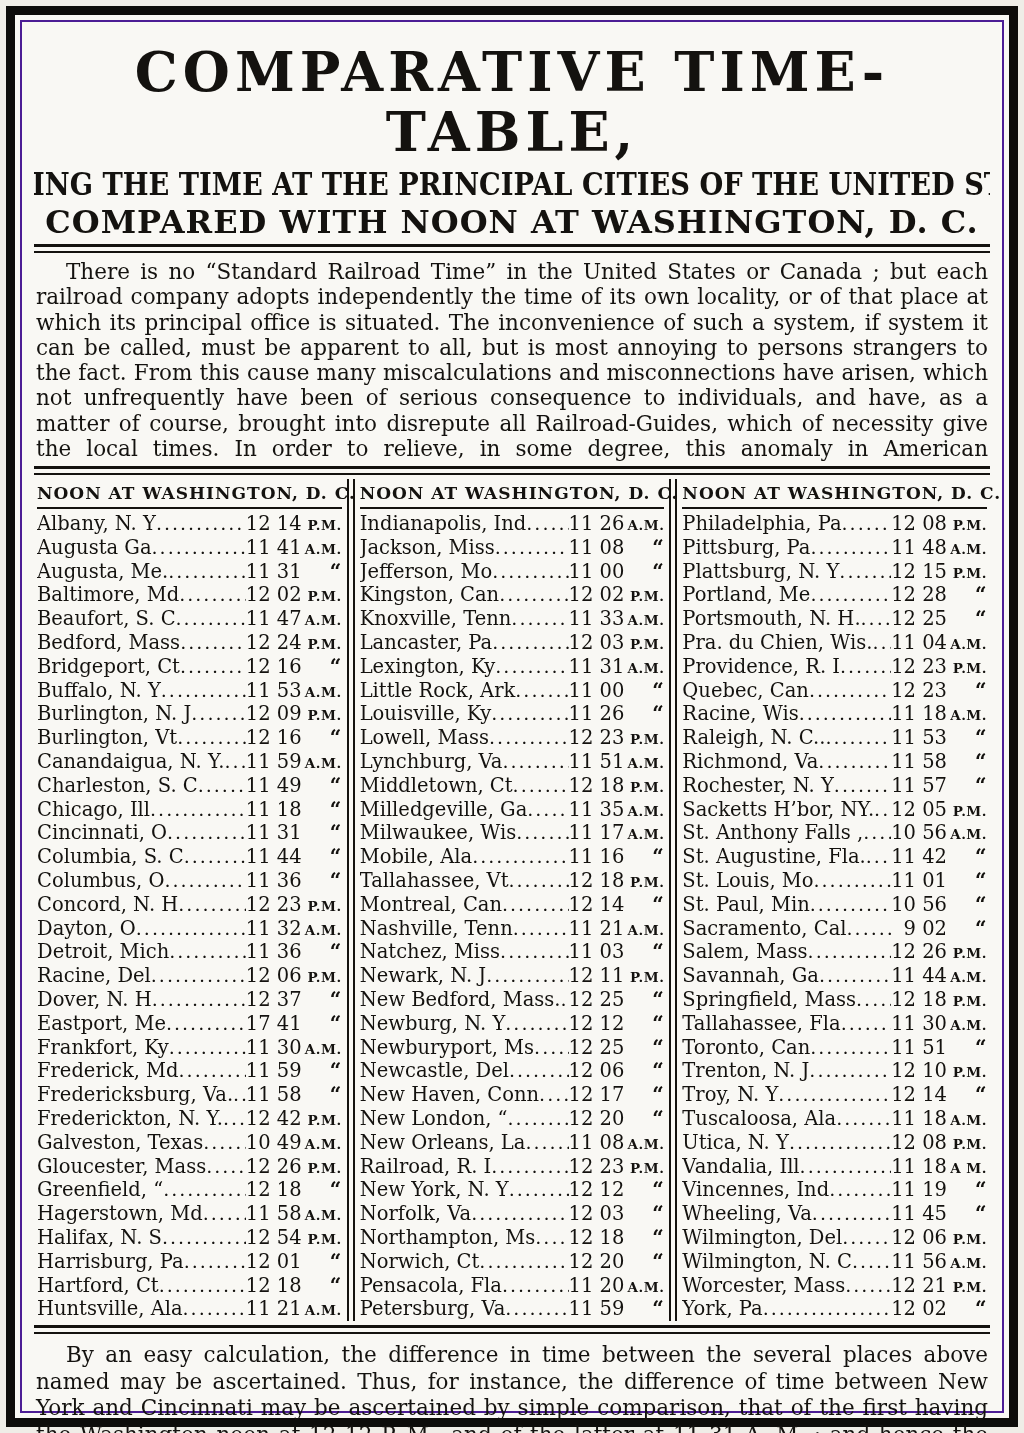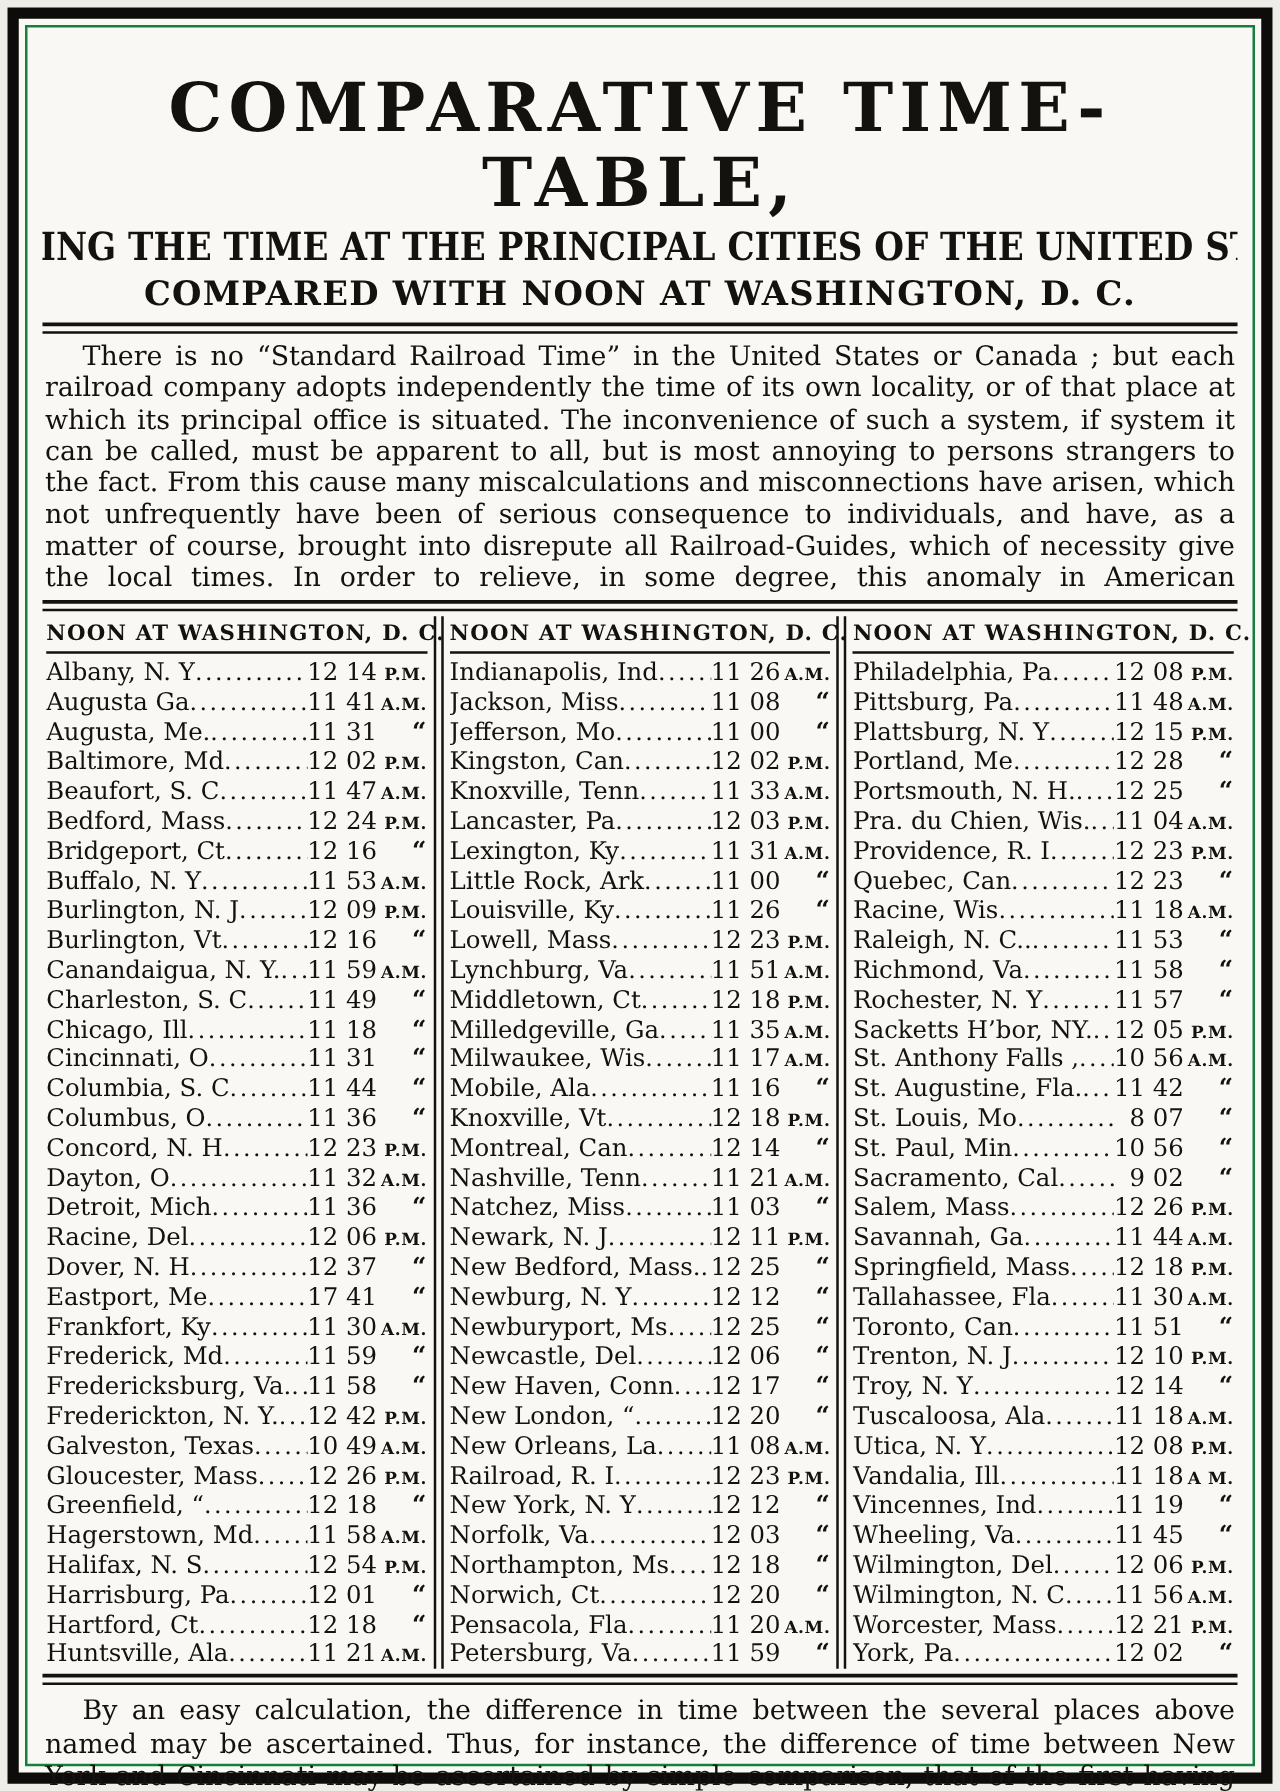"COMPARATIVE TIME-TABLE," .frame-inner { border: 2px solid #15803d -> 2px solid #4c1d95; padding: 26px 12px 6px 12px -> 12px 12px 6px 12px }
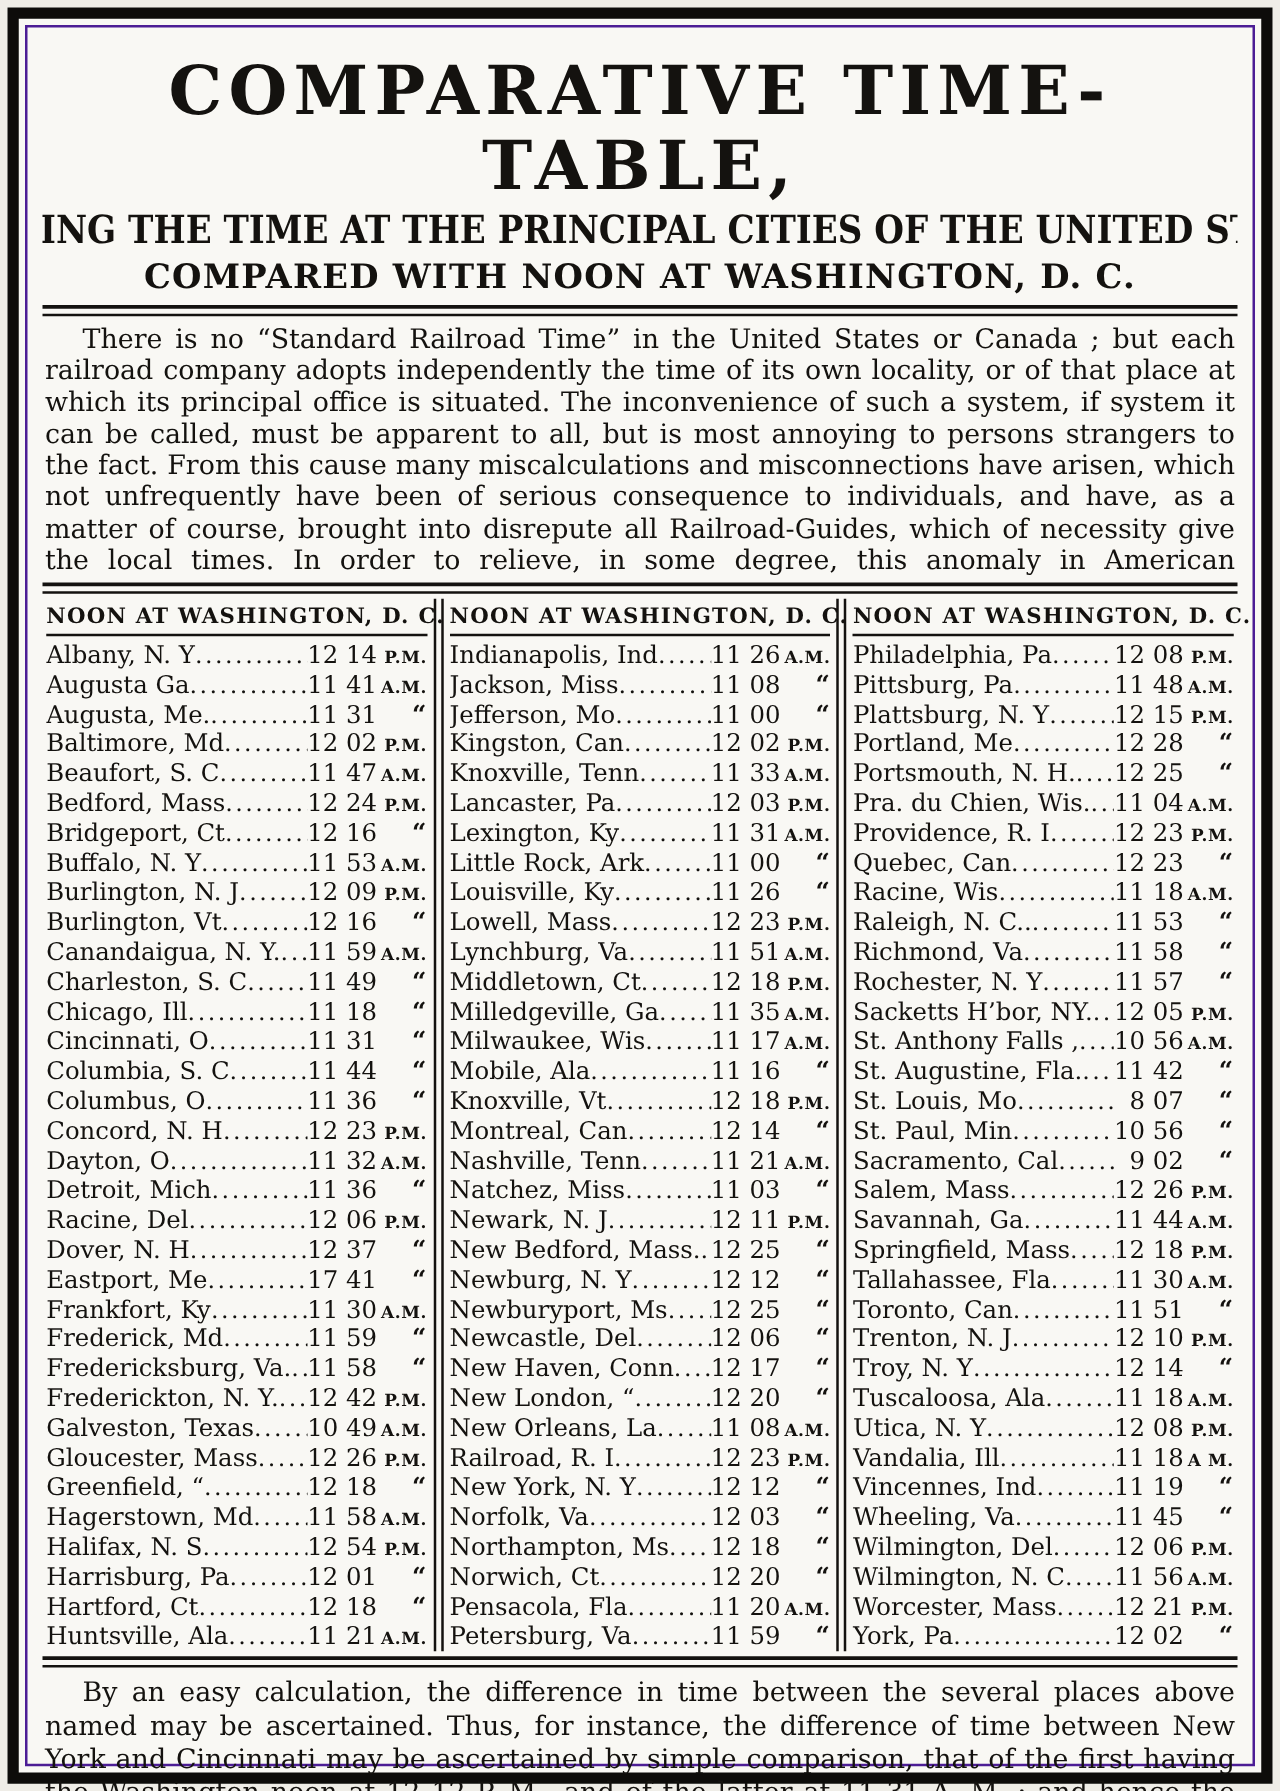"COMPARED WITH NOON AT WASHINGTON," .subsubtitle { font-size: 27px -> 32px }
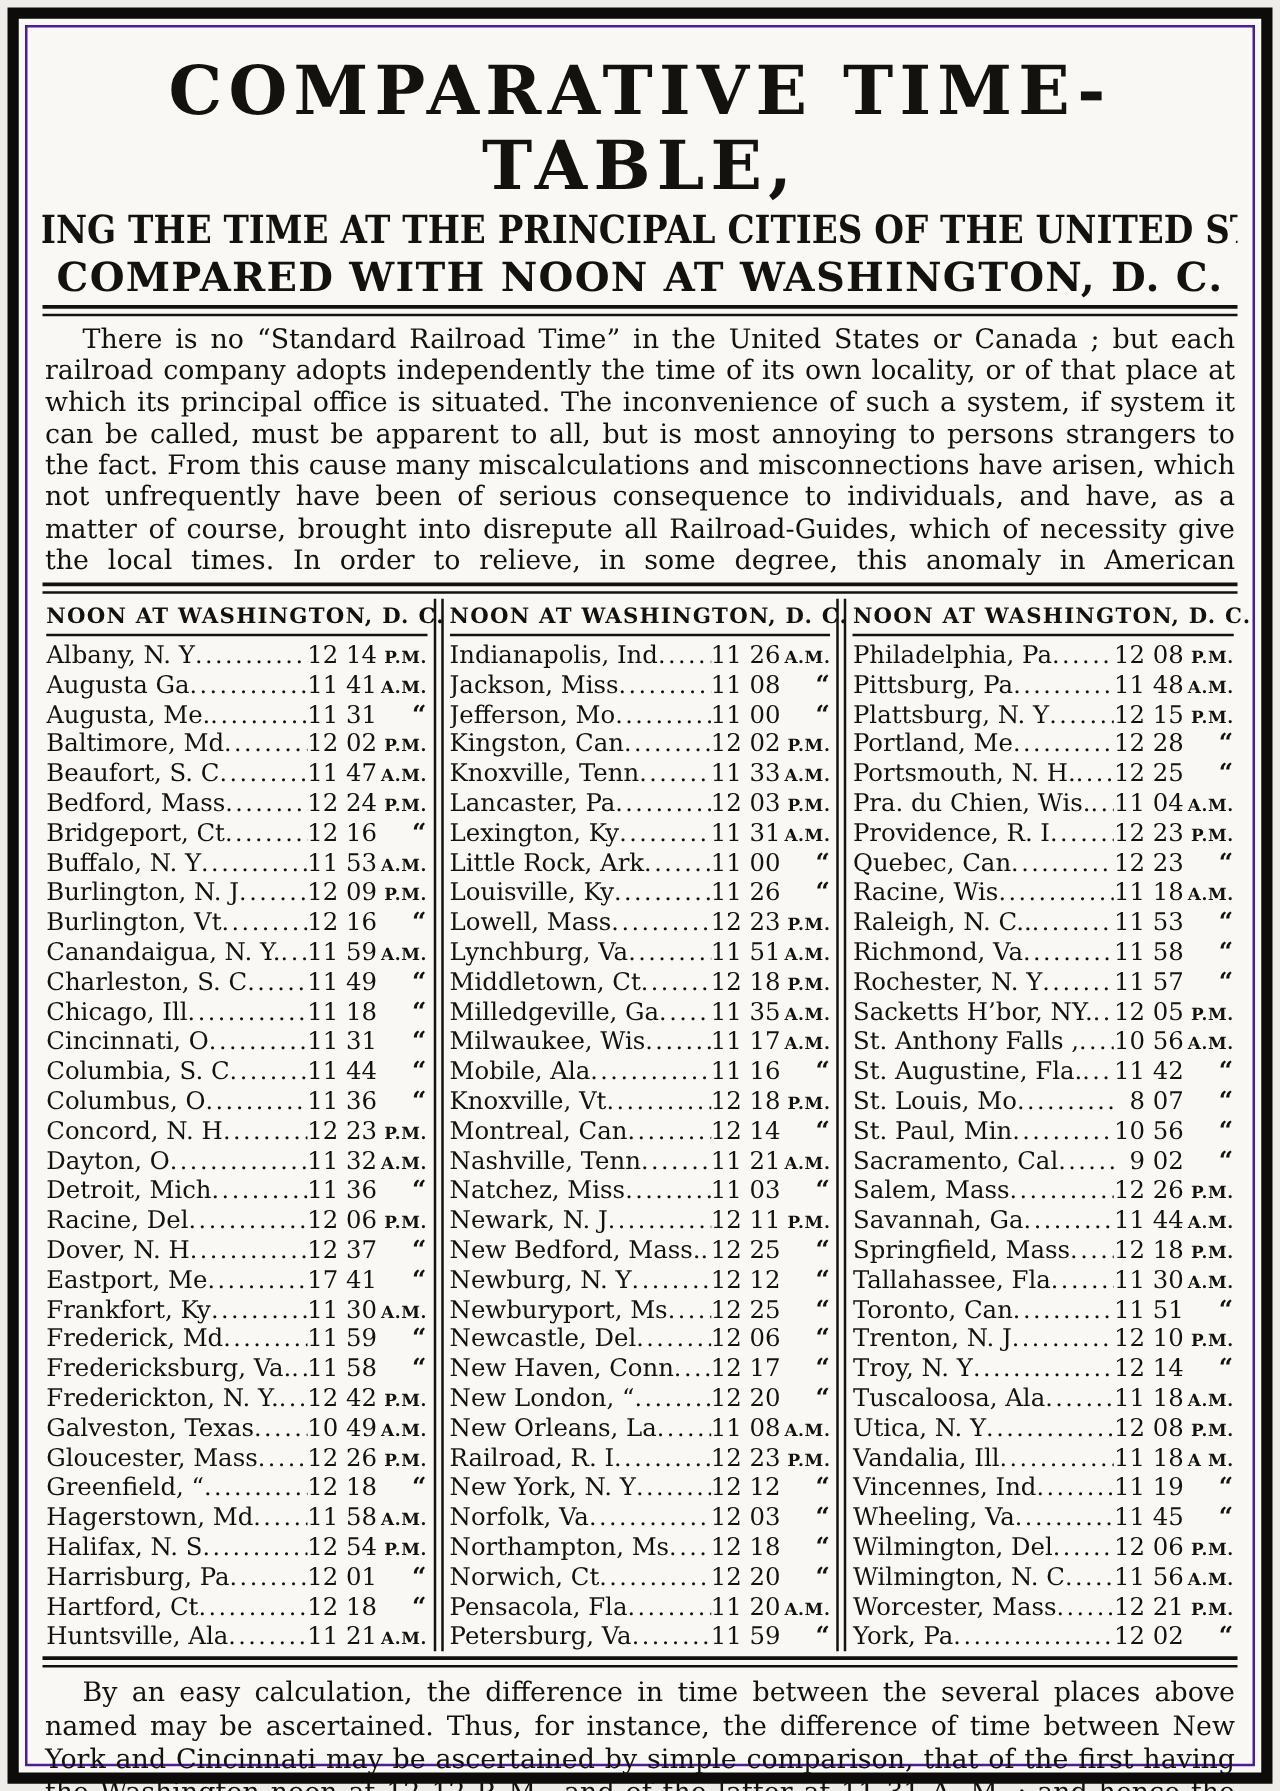"Knoxville, Vt" span.city { text: Knoxville -> Tallahassee }
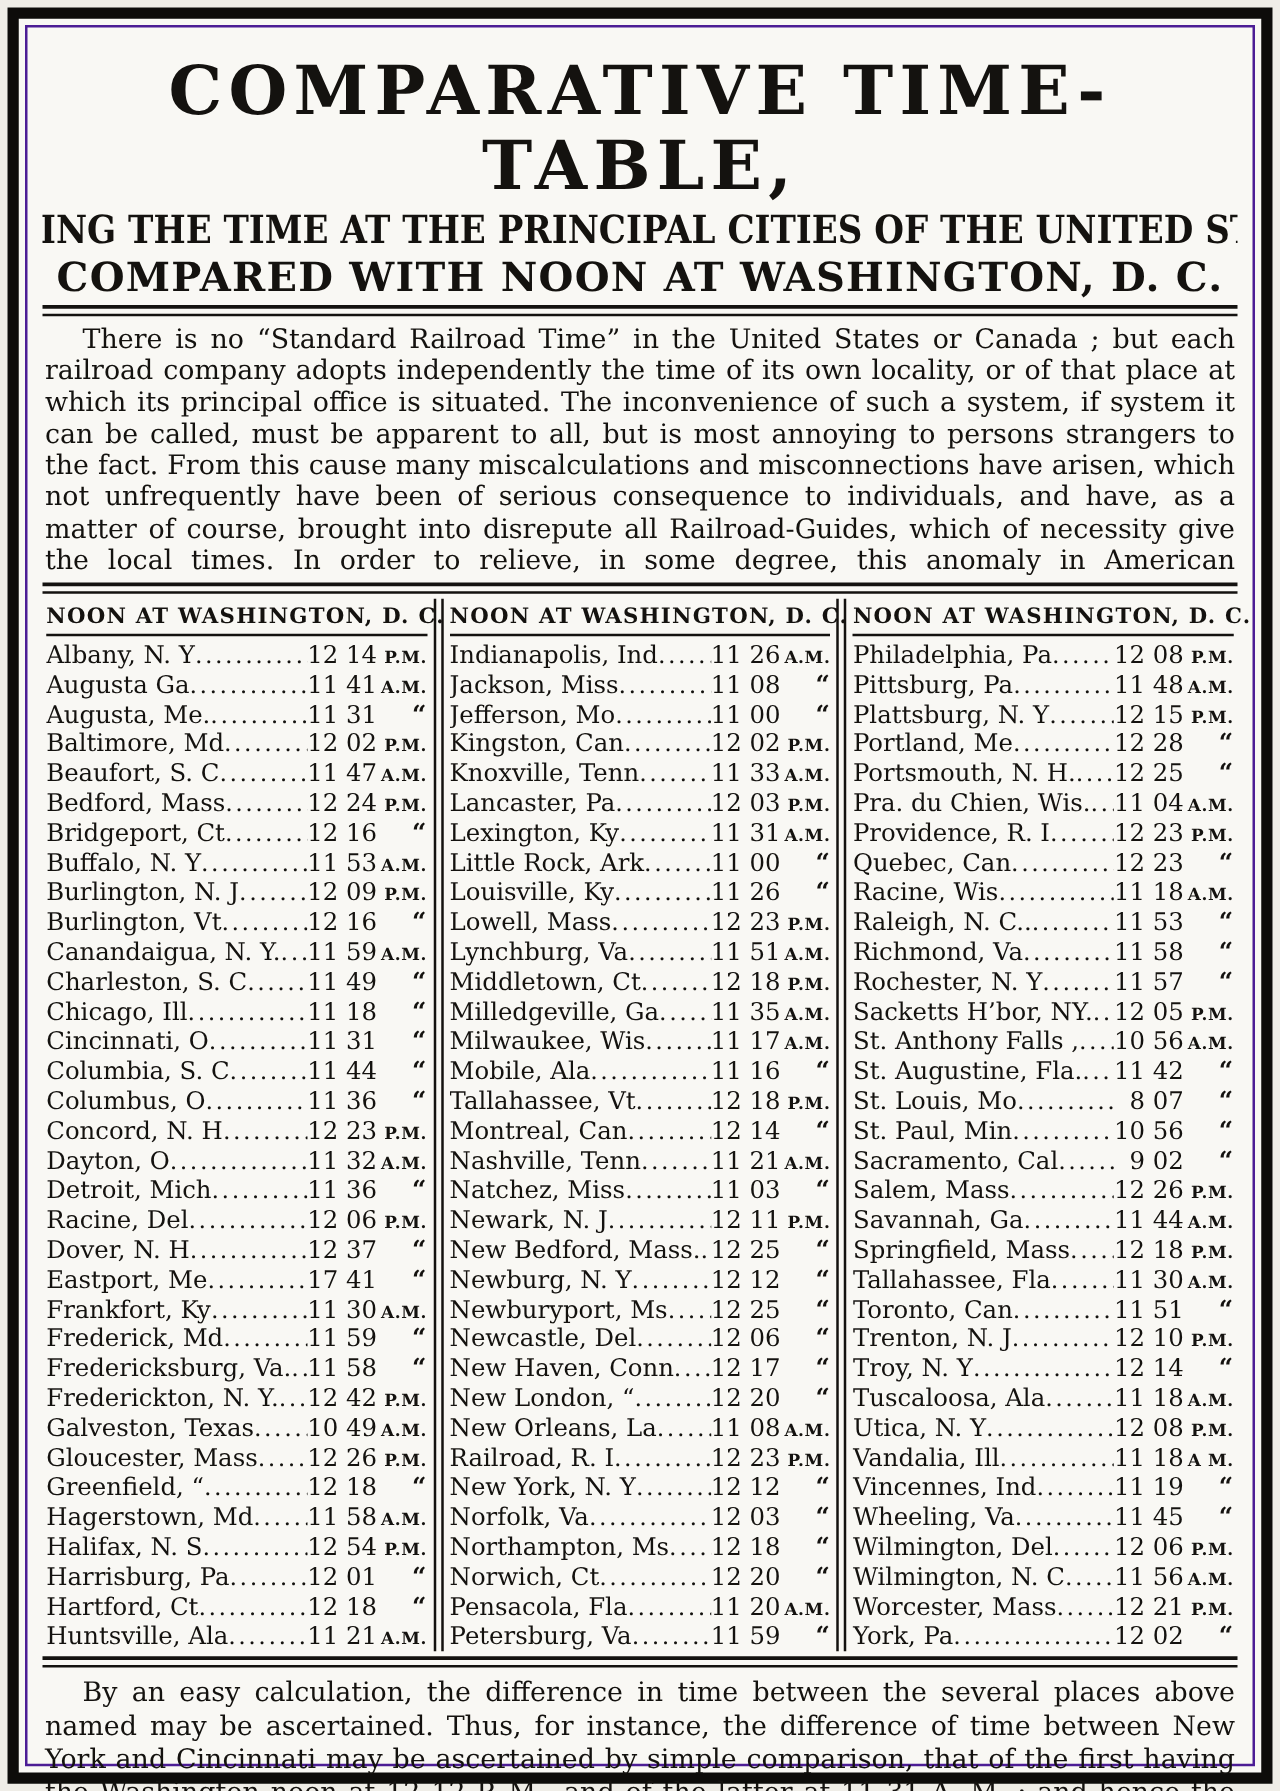"8 07" span.time { text: 8 07 -> 11 01 }
